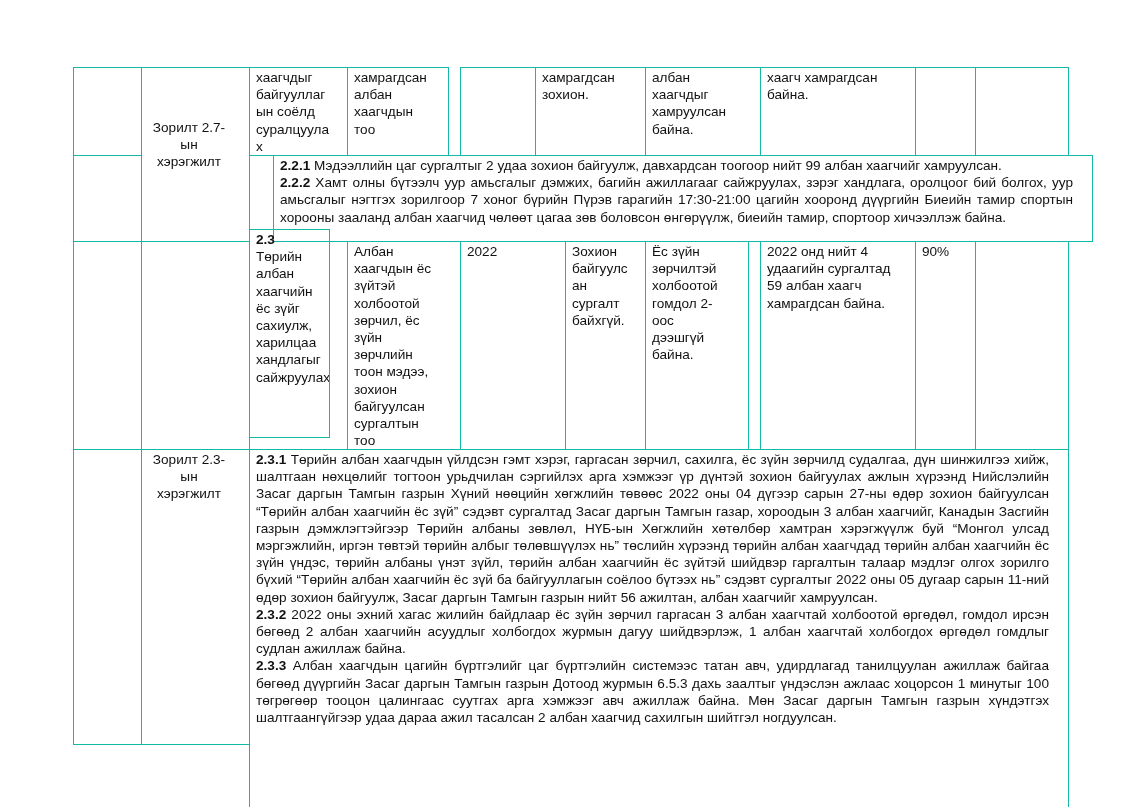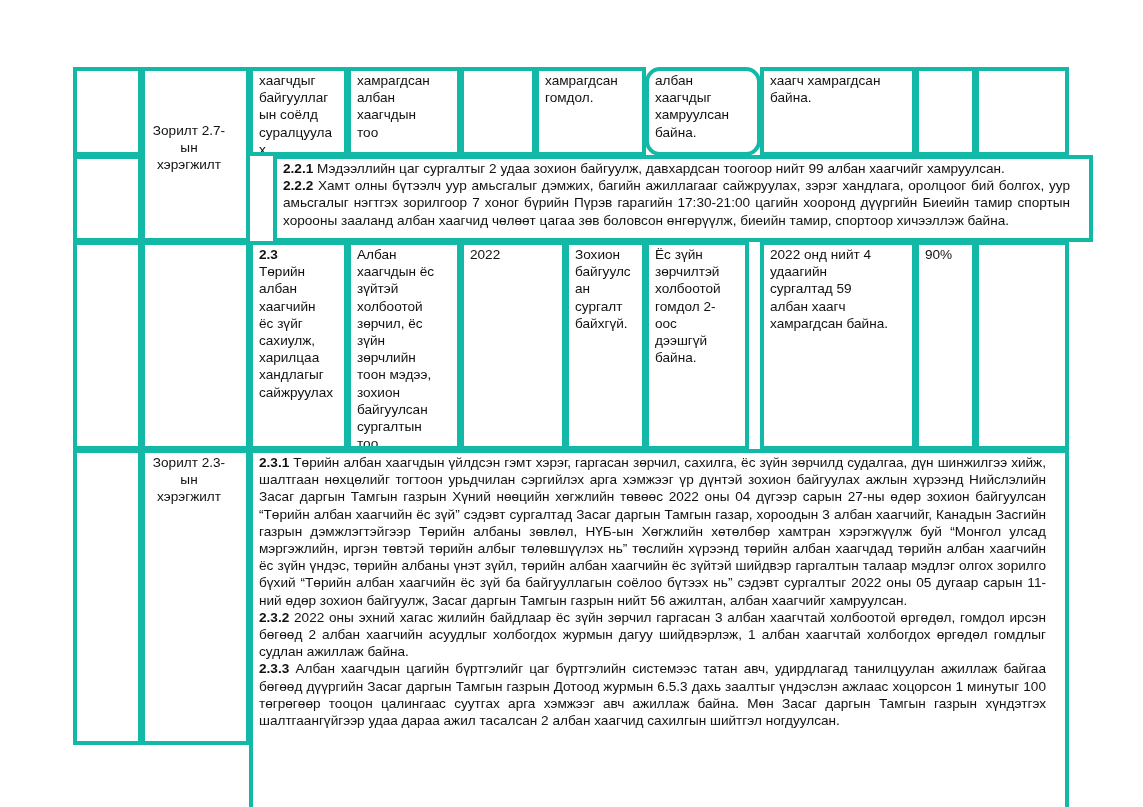"хаагчдыг байгууллаг ын соёлд суралцуула" .cell { border: 4px solid #14b8a6 -> 1px solid #14b8a6 }
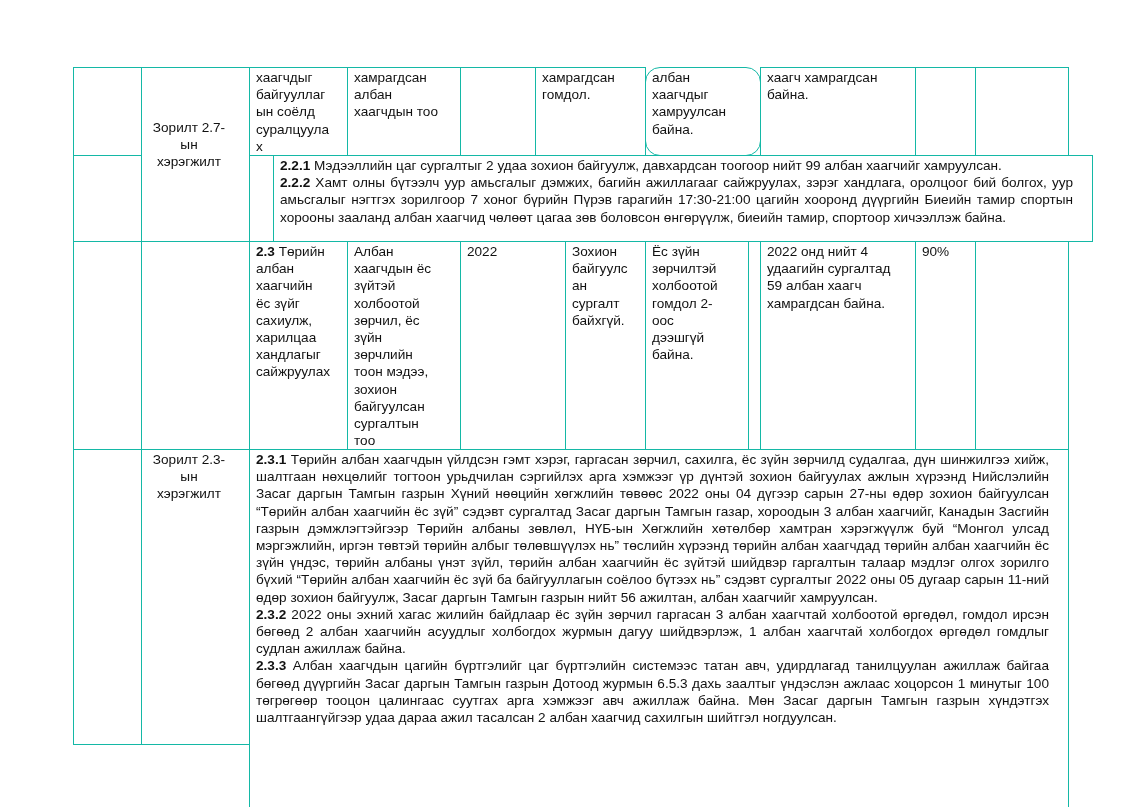"хамрагдсан албан хаагчдын тоо" div.cell { width: 114px -> 102px }
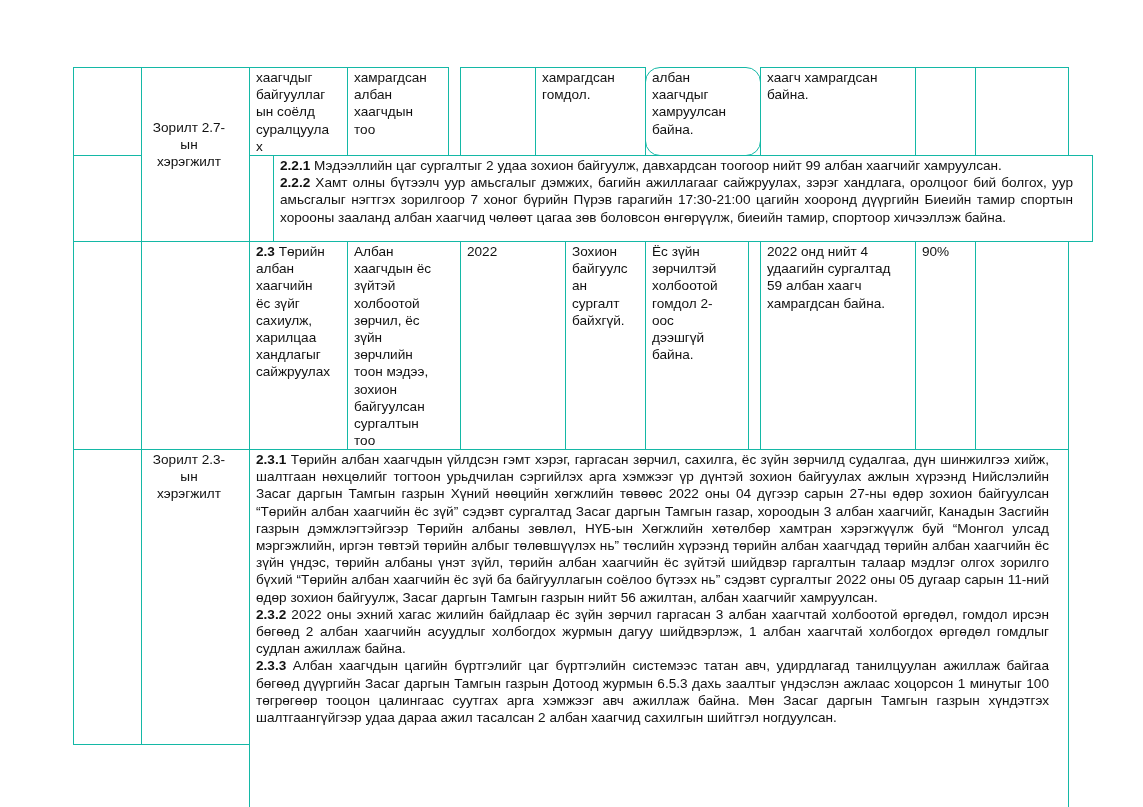"хамрагдсан гомдол." div.cell { text: гомдол -> зохион }
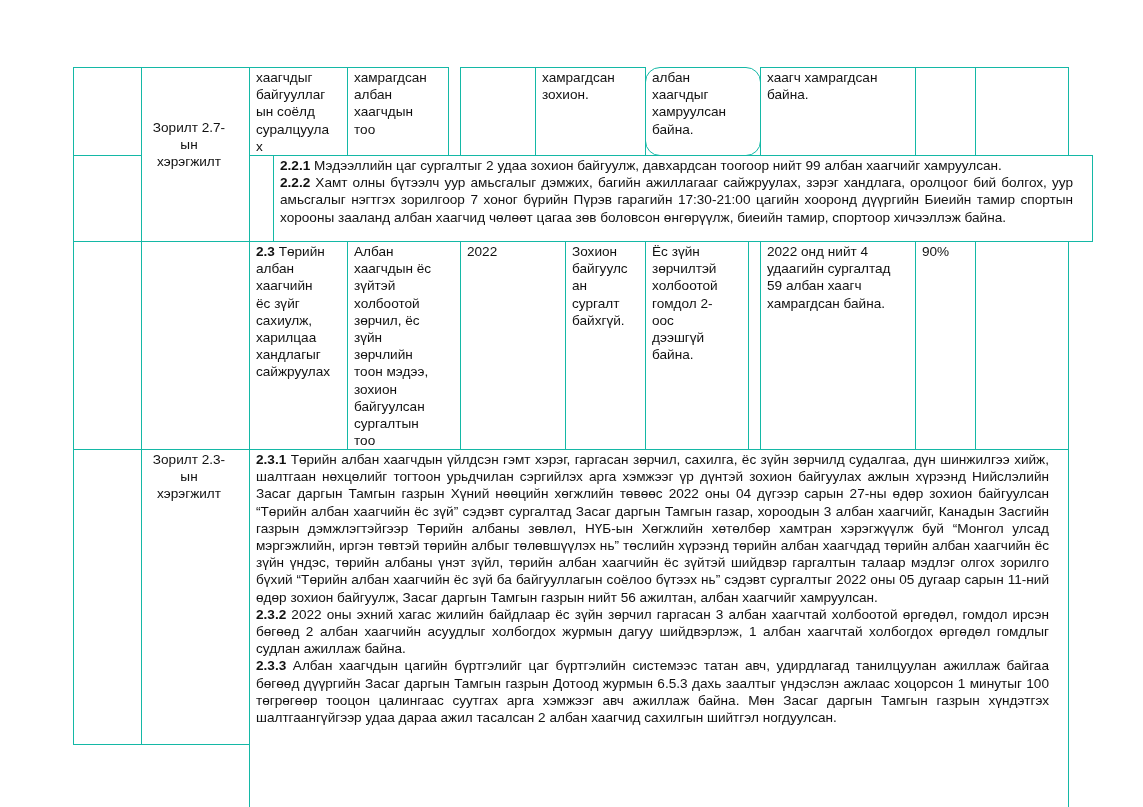"албан хаагчдыг хамруулсан байна." div.cell { border-radius: 15px -> none }
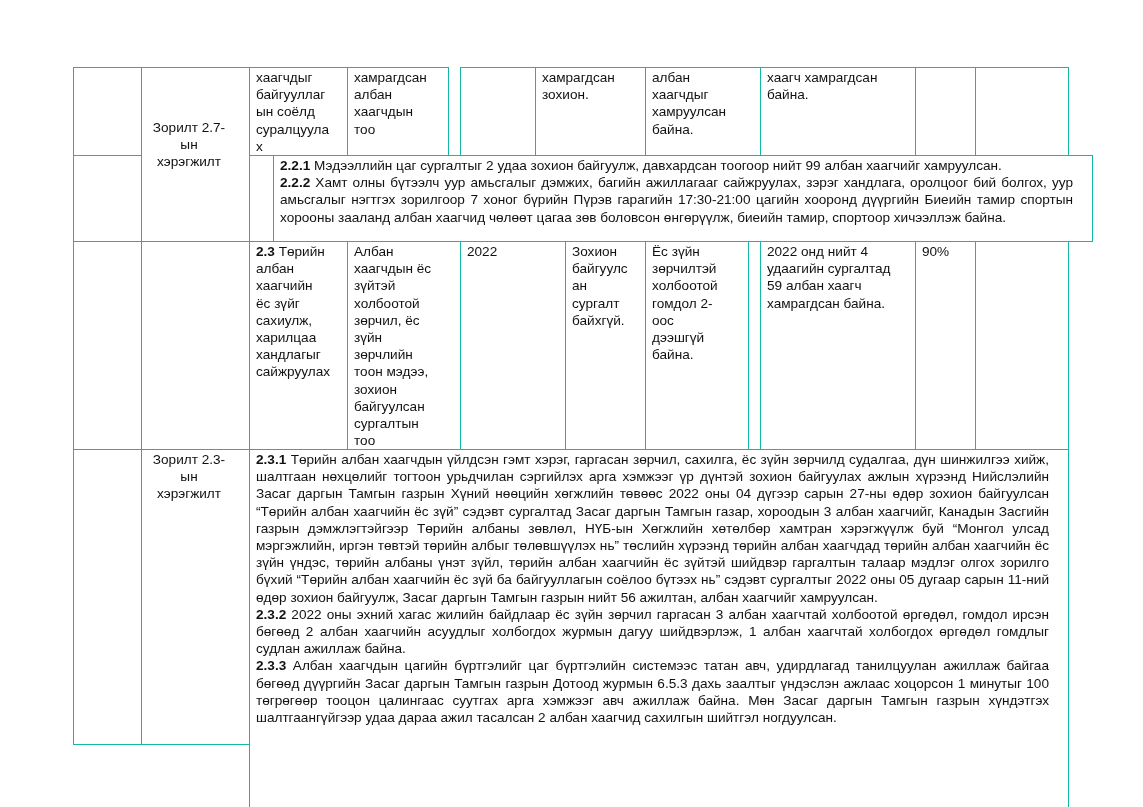"2.3 Төрийн албан хаагчийн ёс" div.cell { top: 241px -> 229px; width: 99px -> 81px }
